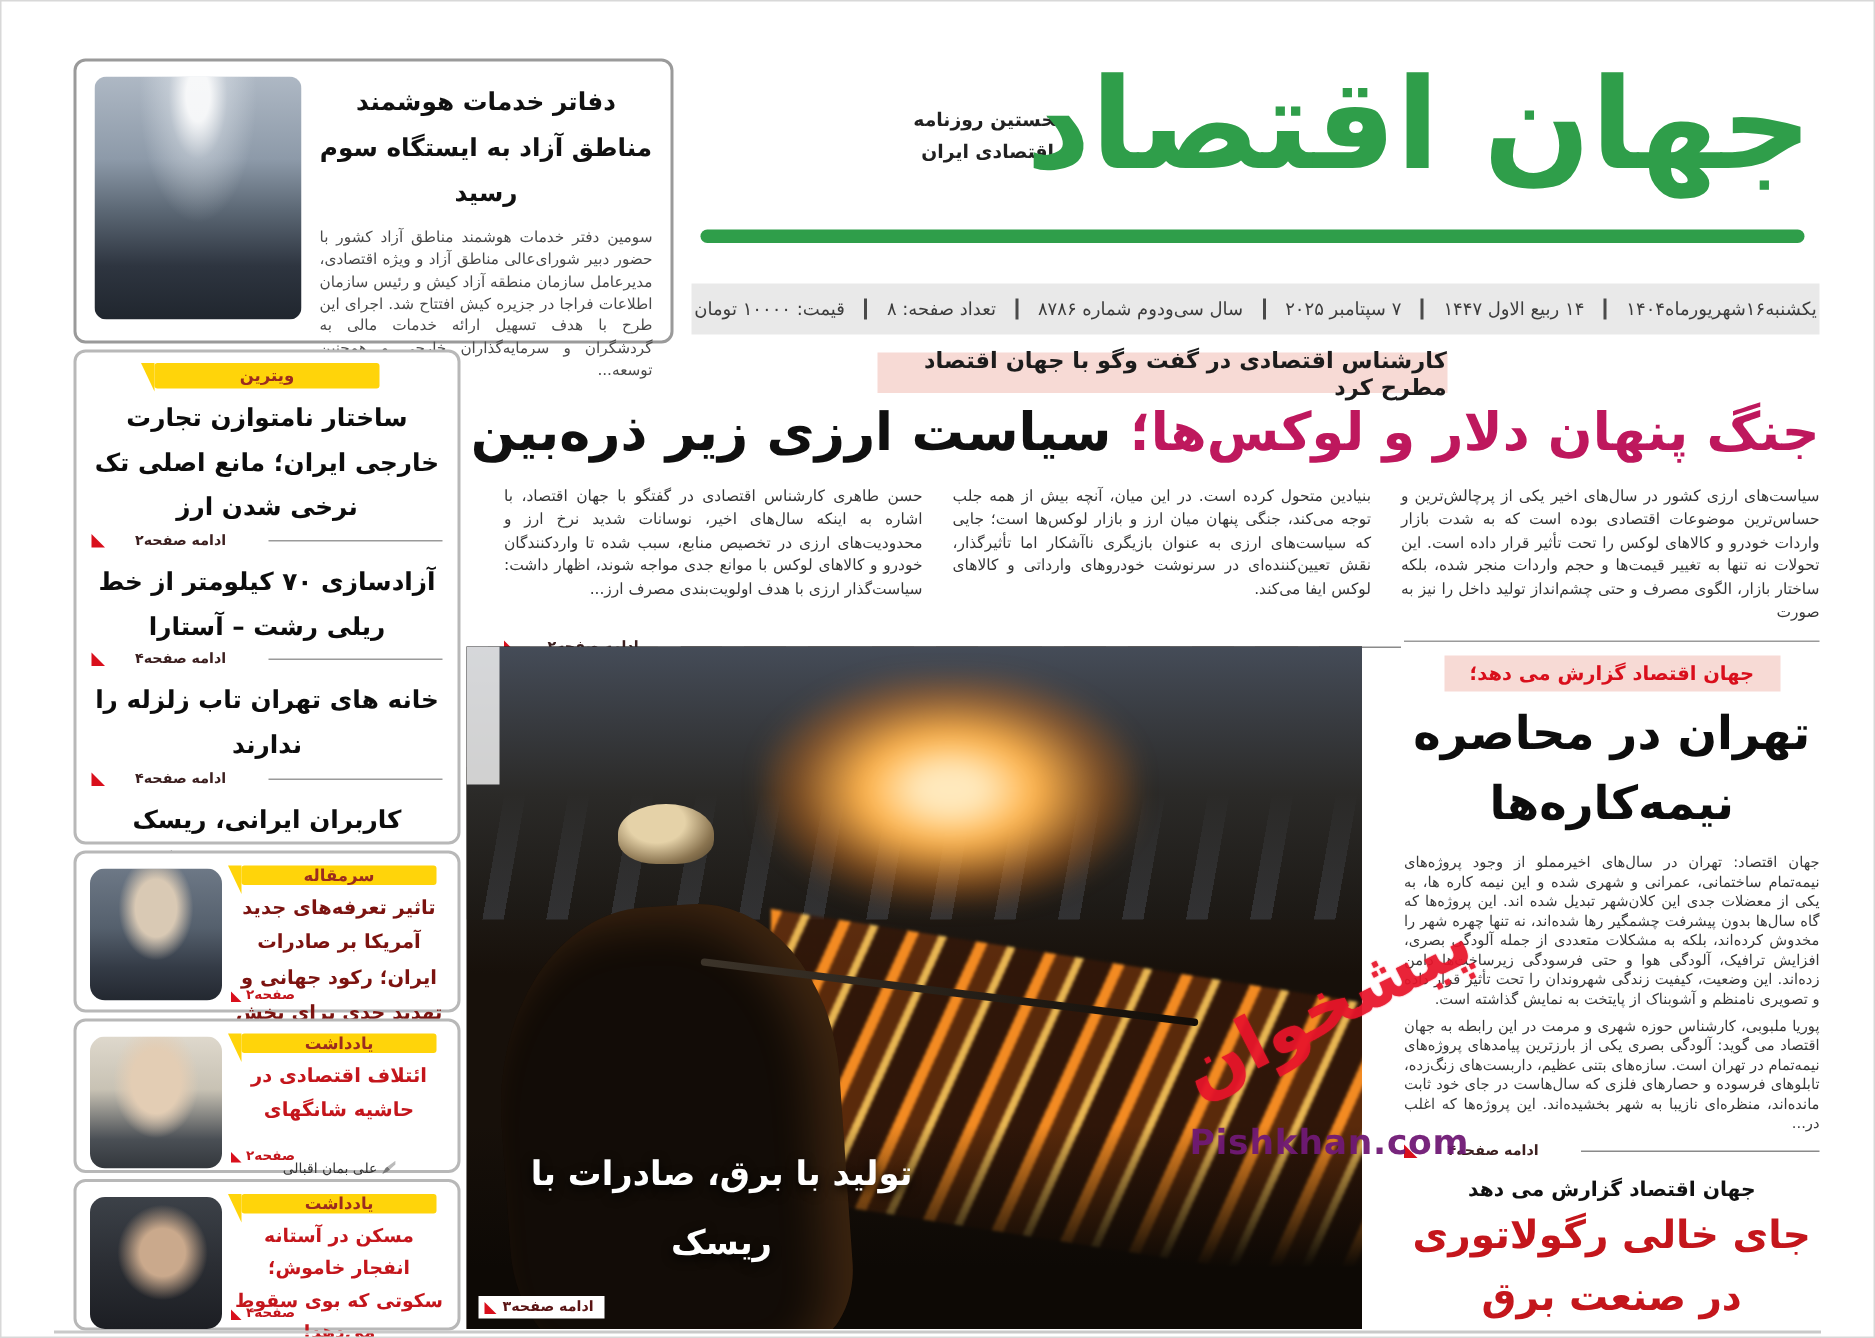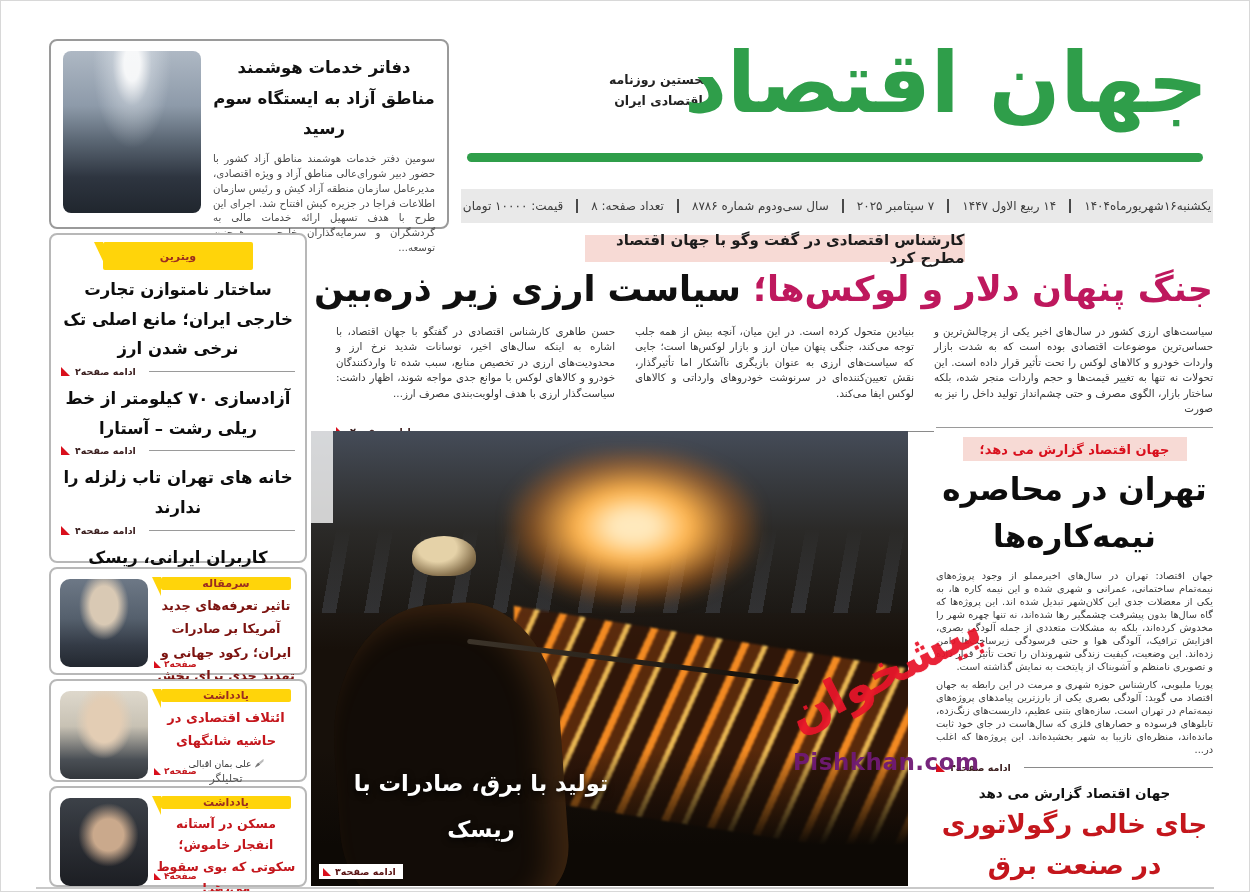"ویترین" .badge { height: 28px -> 17px }
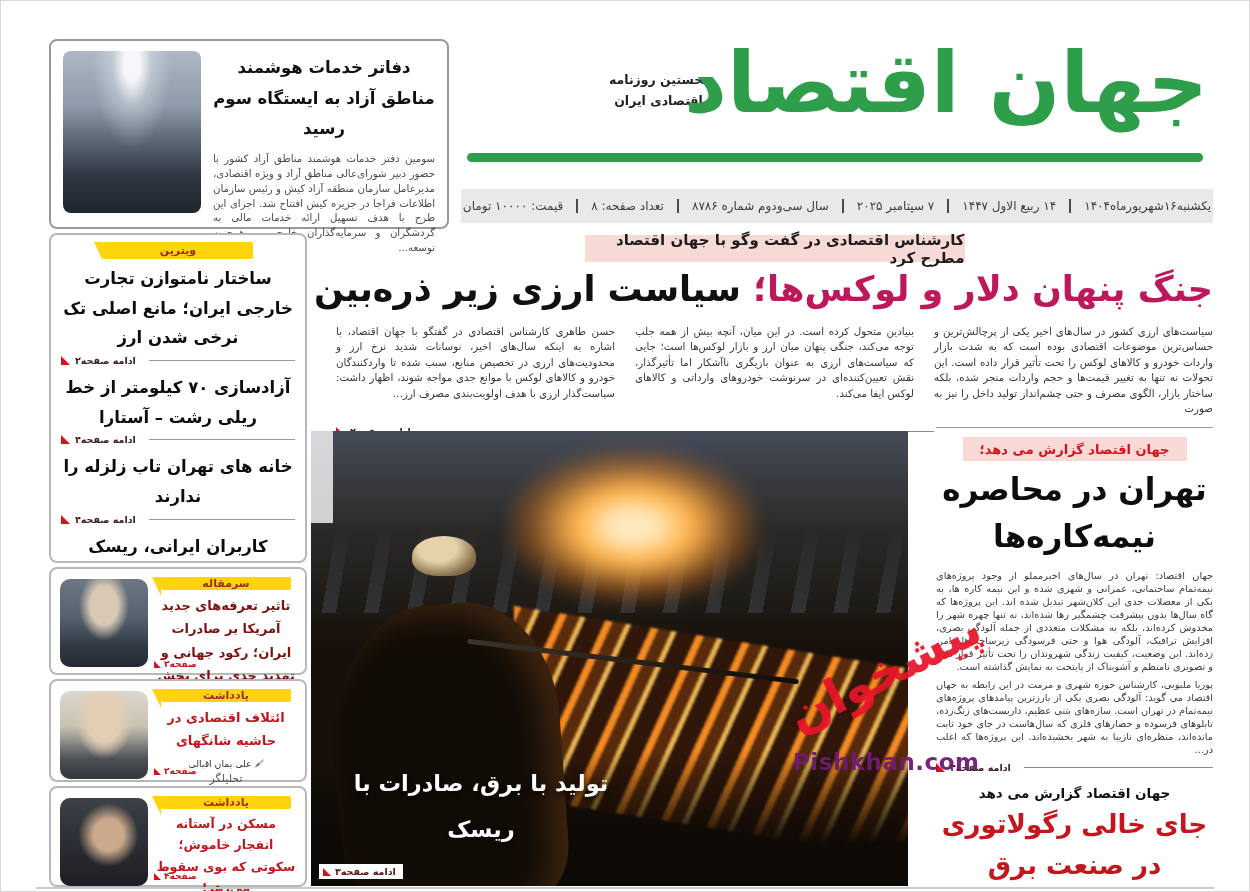"ادامه صفحه۲" .cont-row { gap: 5px -> 20px }
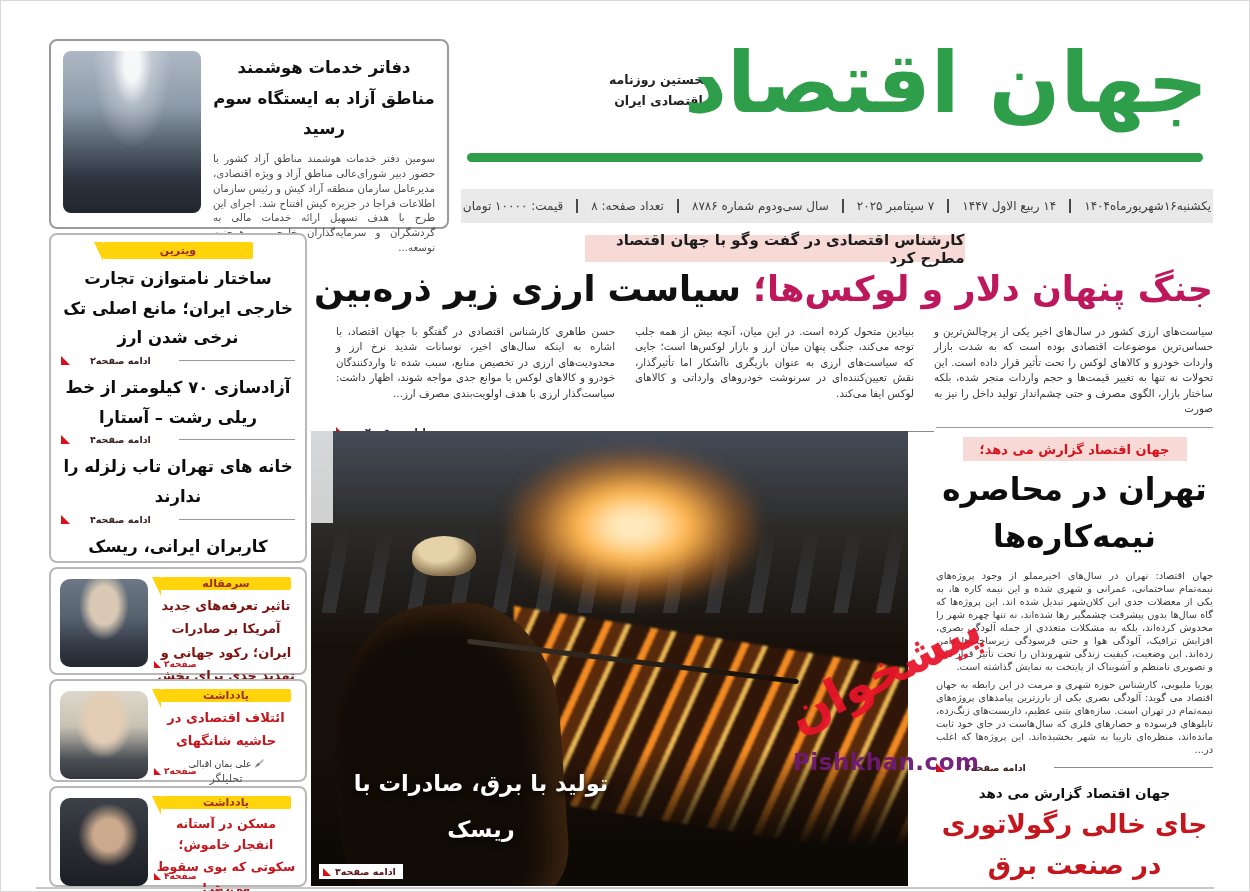"علی بمان اقبالی" .p-byline { margin-top: 3px -> 19px }
